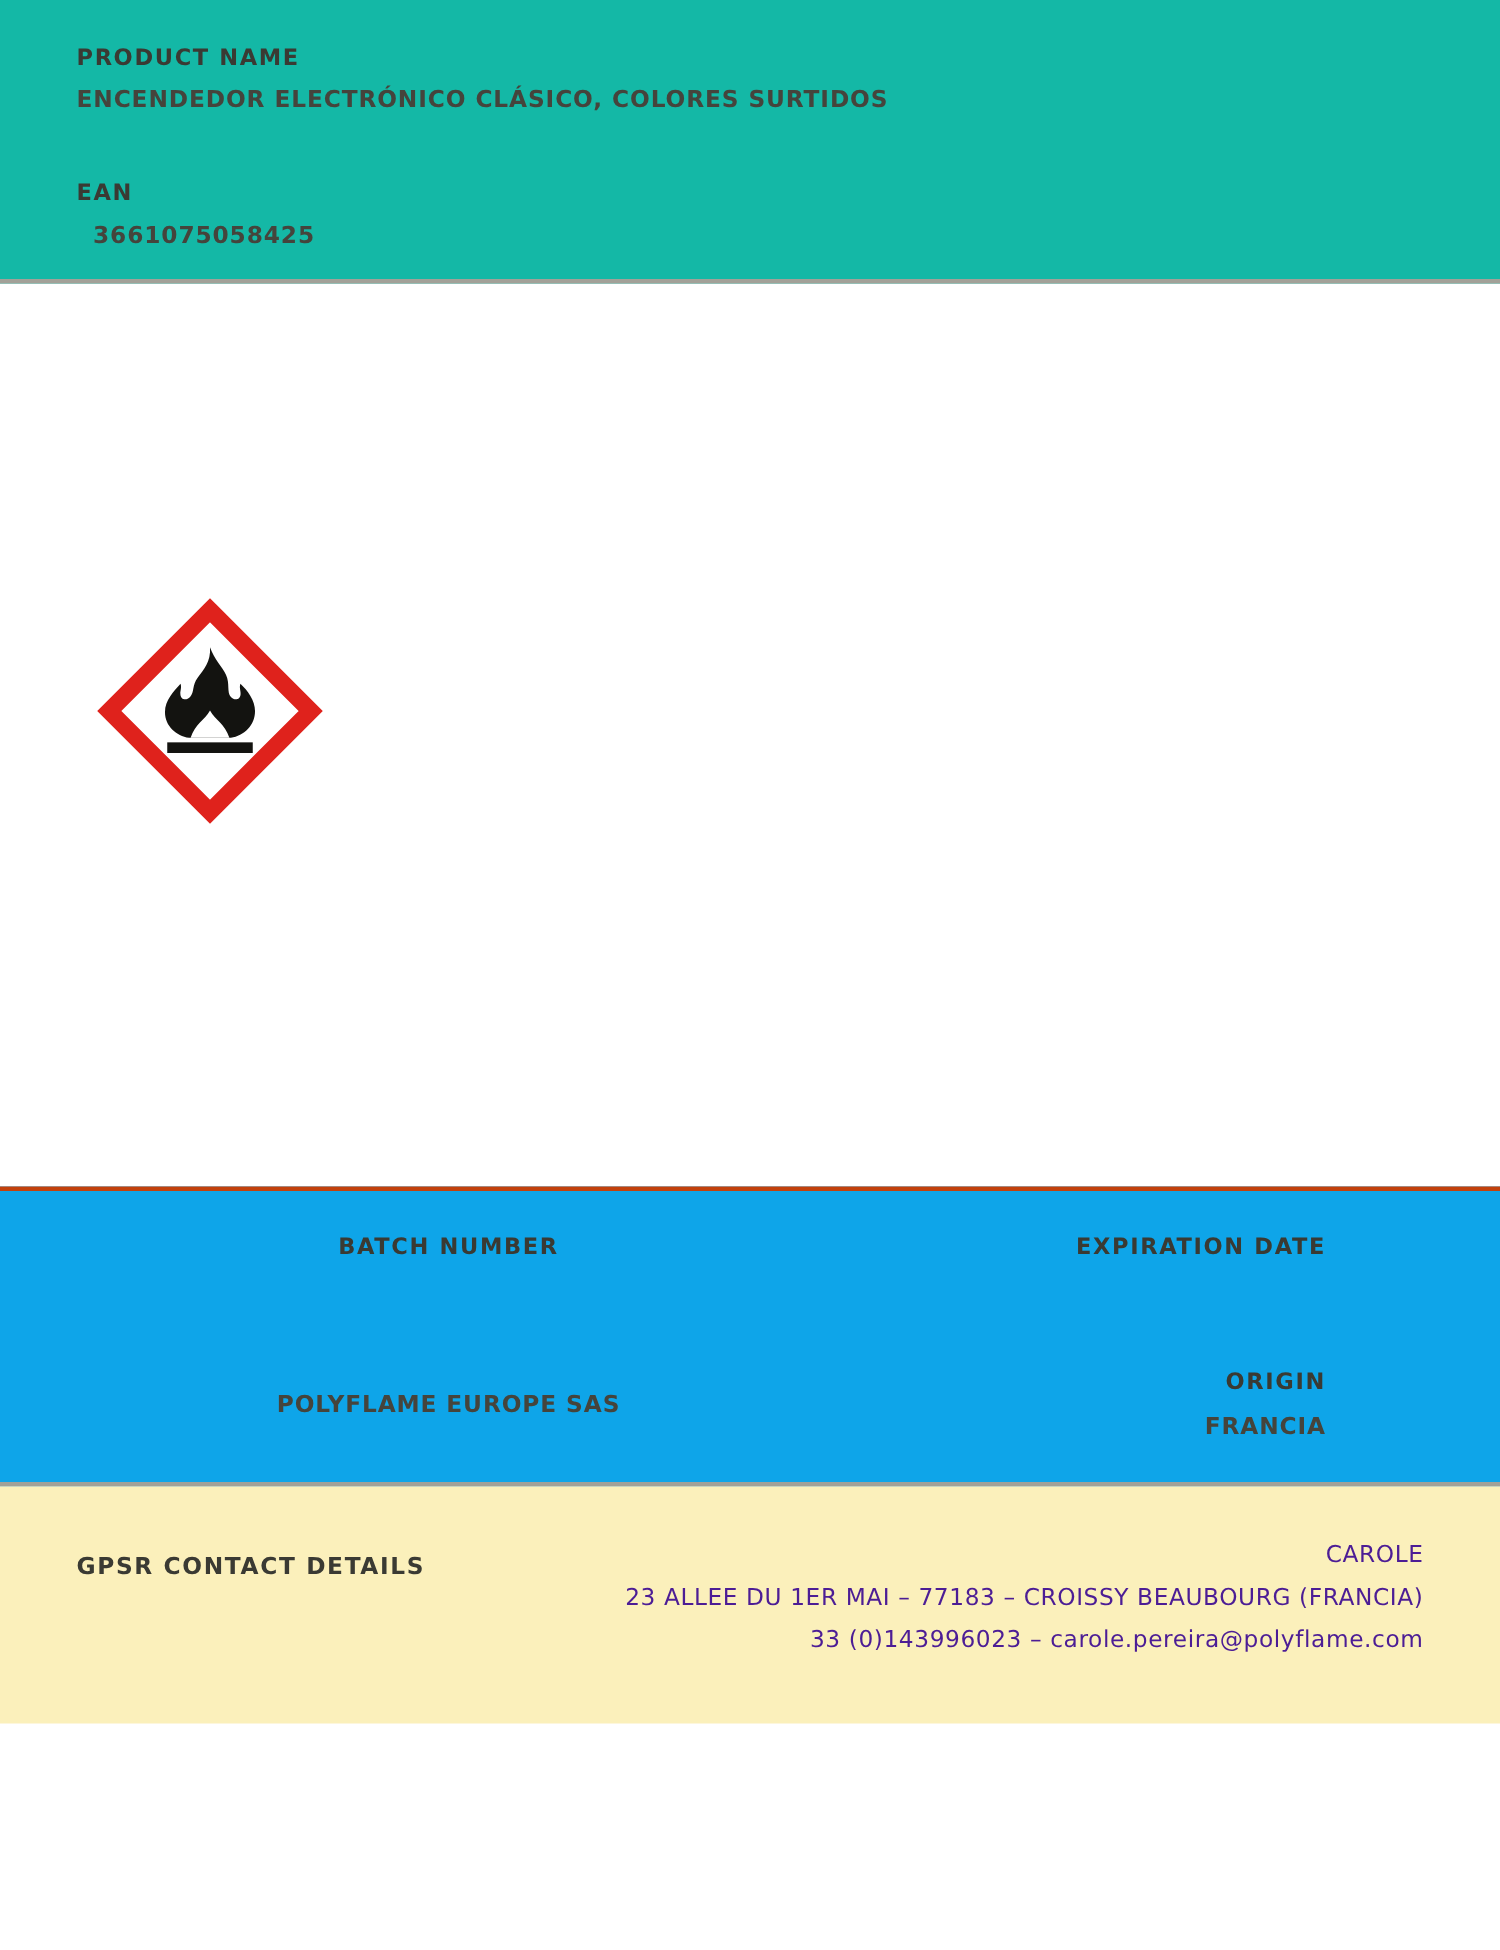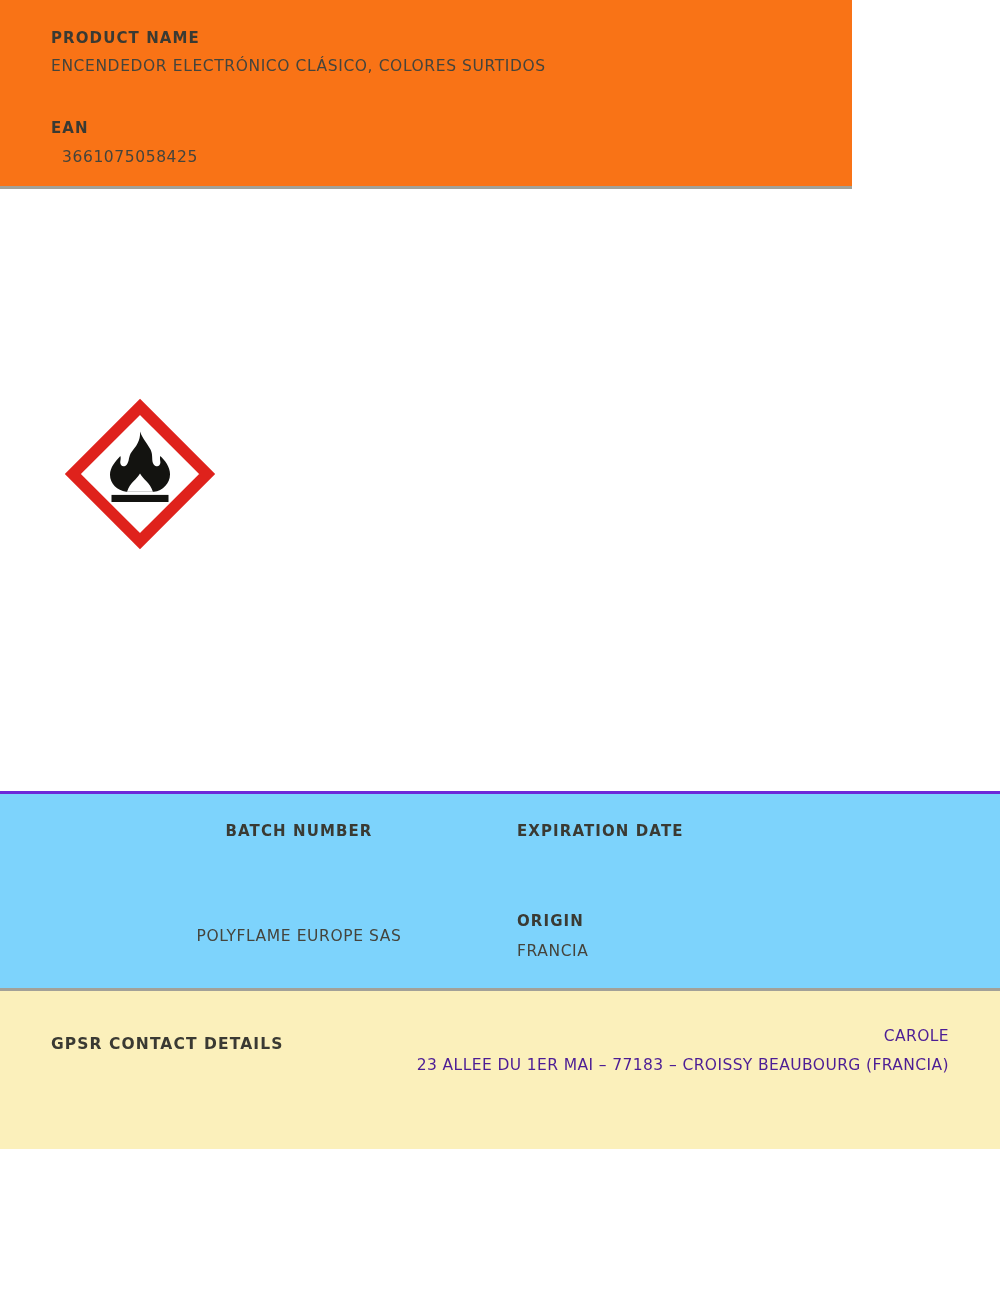"PRODUCT NAME" .product-section { background: #f97316 -> #14b8a6; width: 852px -> 1000px }
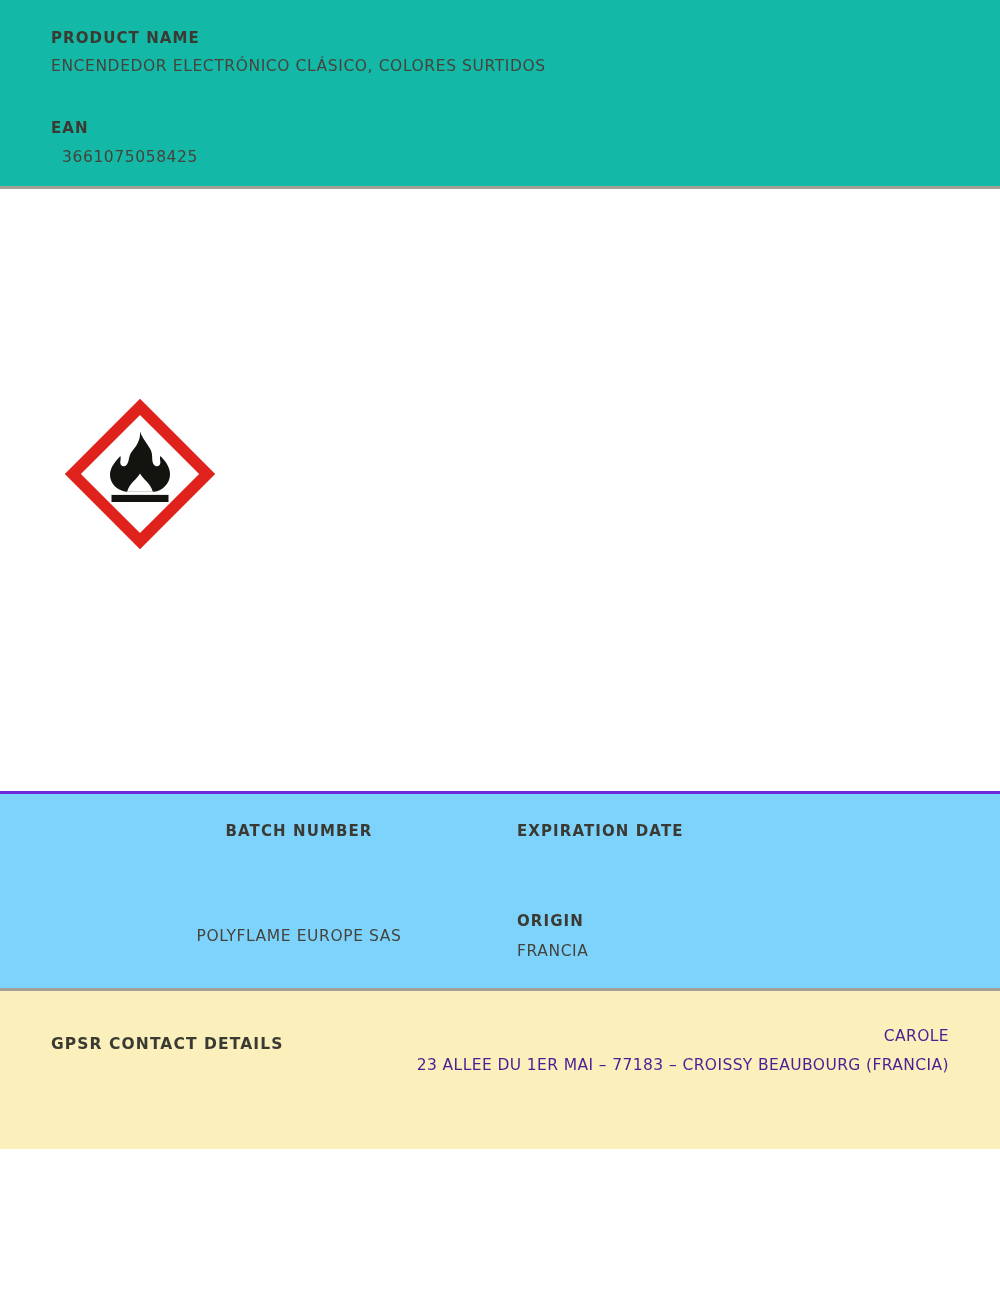"ENCENDEDOR ELECTRÓNICO CLÁSICO, COLORES" .field-value { font-weight: none -> bold }
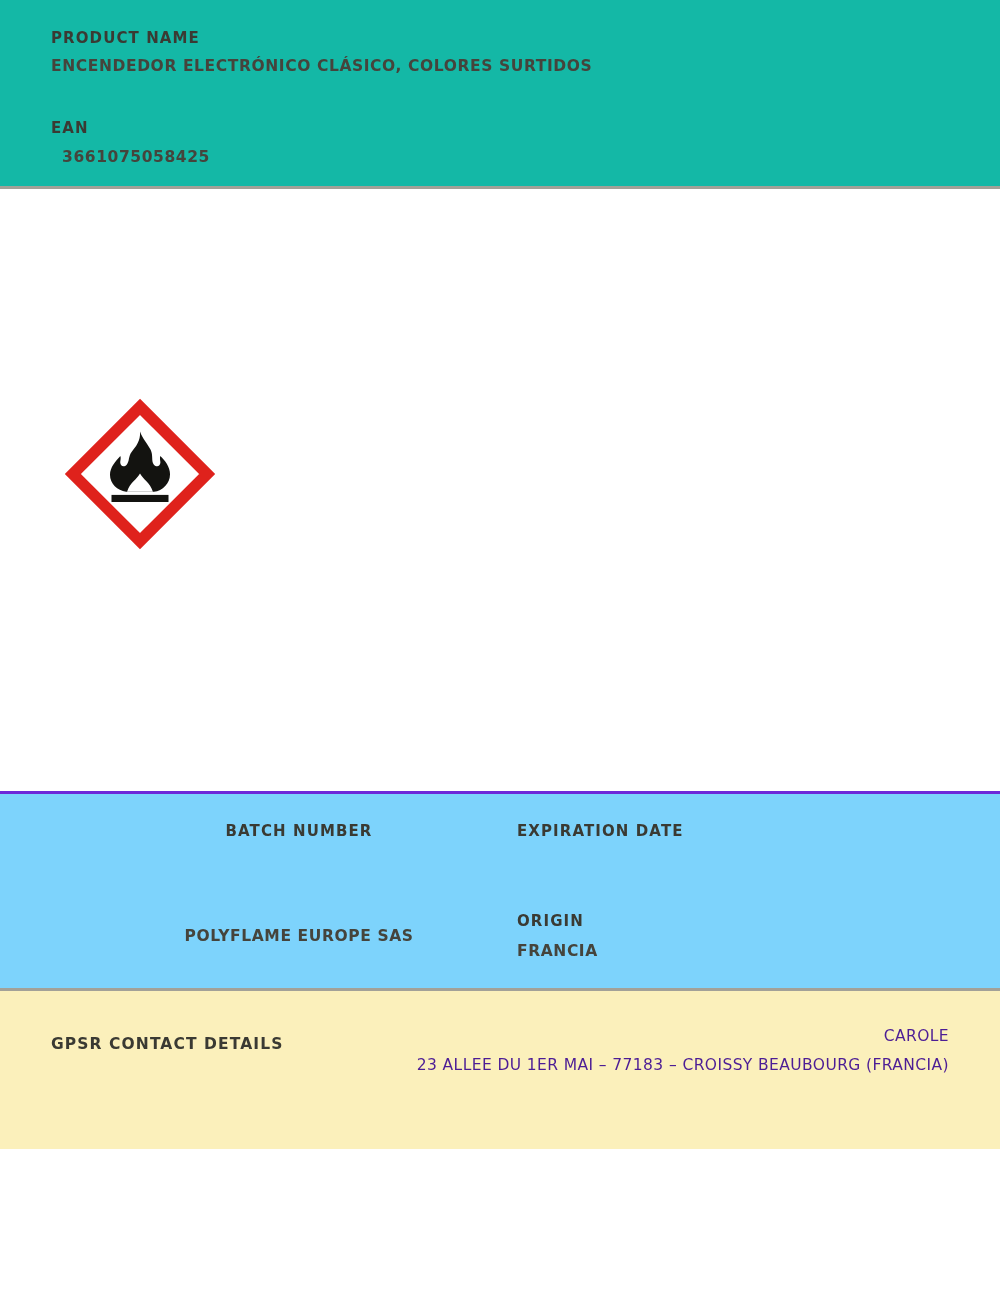"BATCH NUMBER" .details-section { background: #7dd3fc -> #0ea5e9; border-top: 3px solid #6d28d9 -> 3px solid #c2410c }
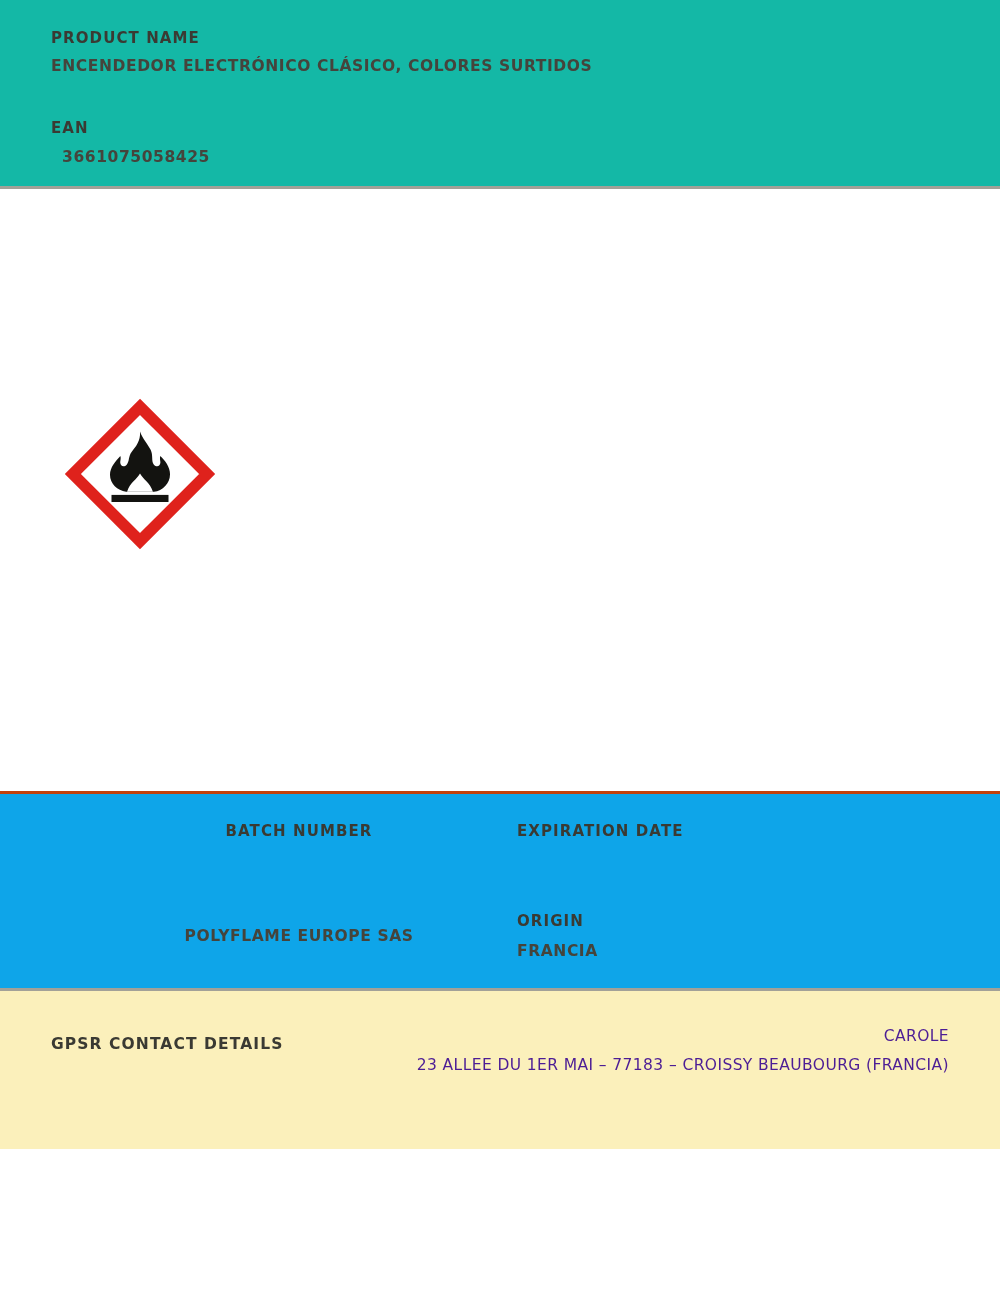"EXPIRATION DATE" .col-right { left: 517px -> 484px; text-align: left -> right }
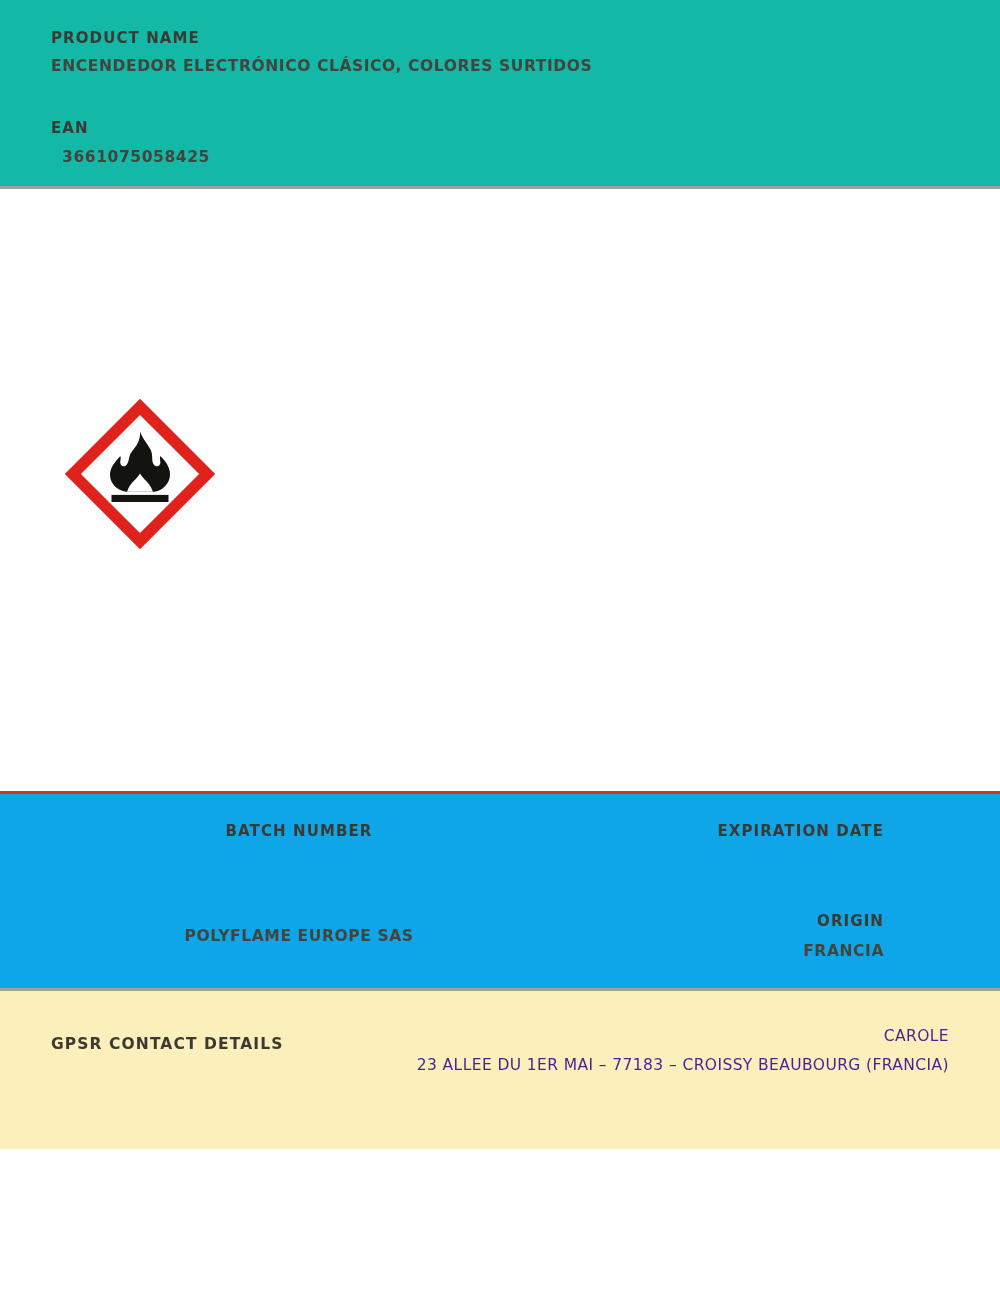"33 (0)143996023 –" div { html: none -> <div>33 (0)143996023 – carole.pereira@polyflame.com</div> }
